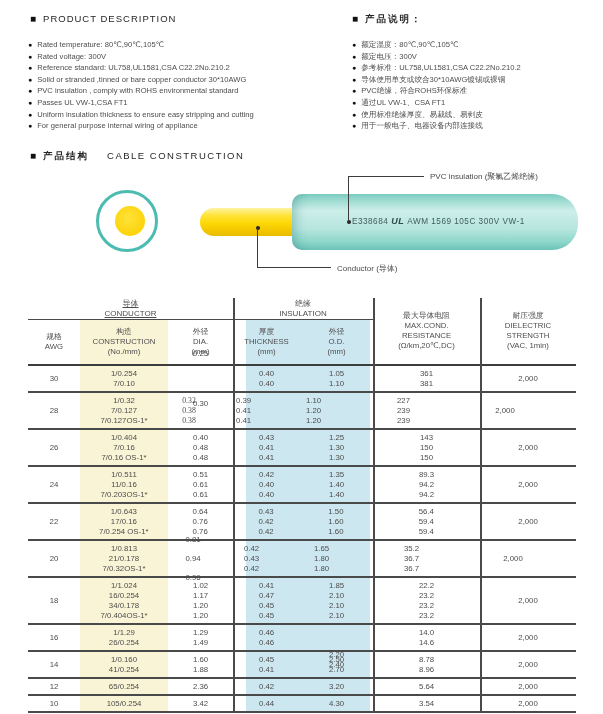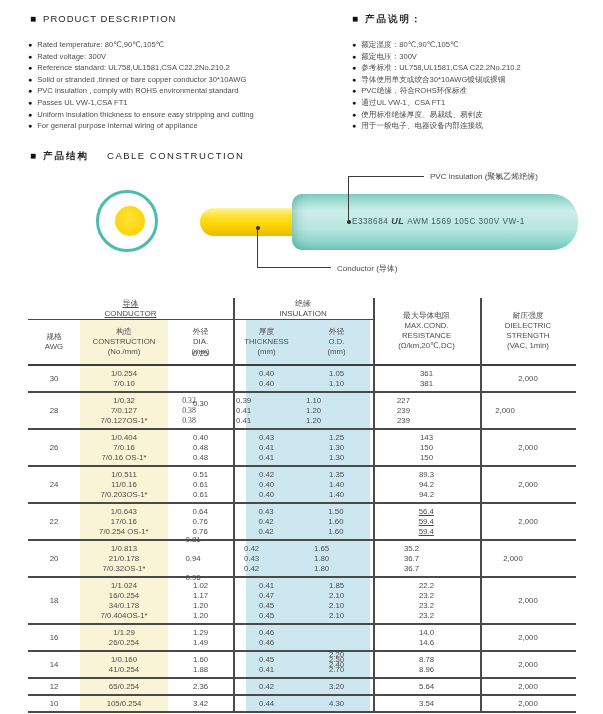"56.4" div.tcell { text-decoration: underline -> none }
